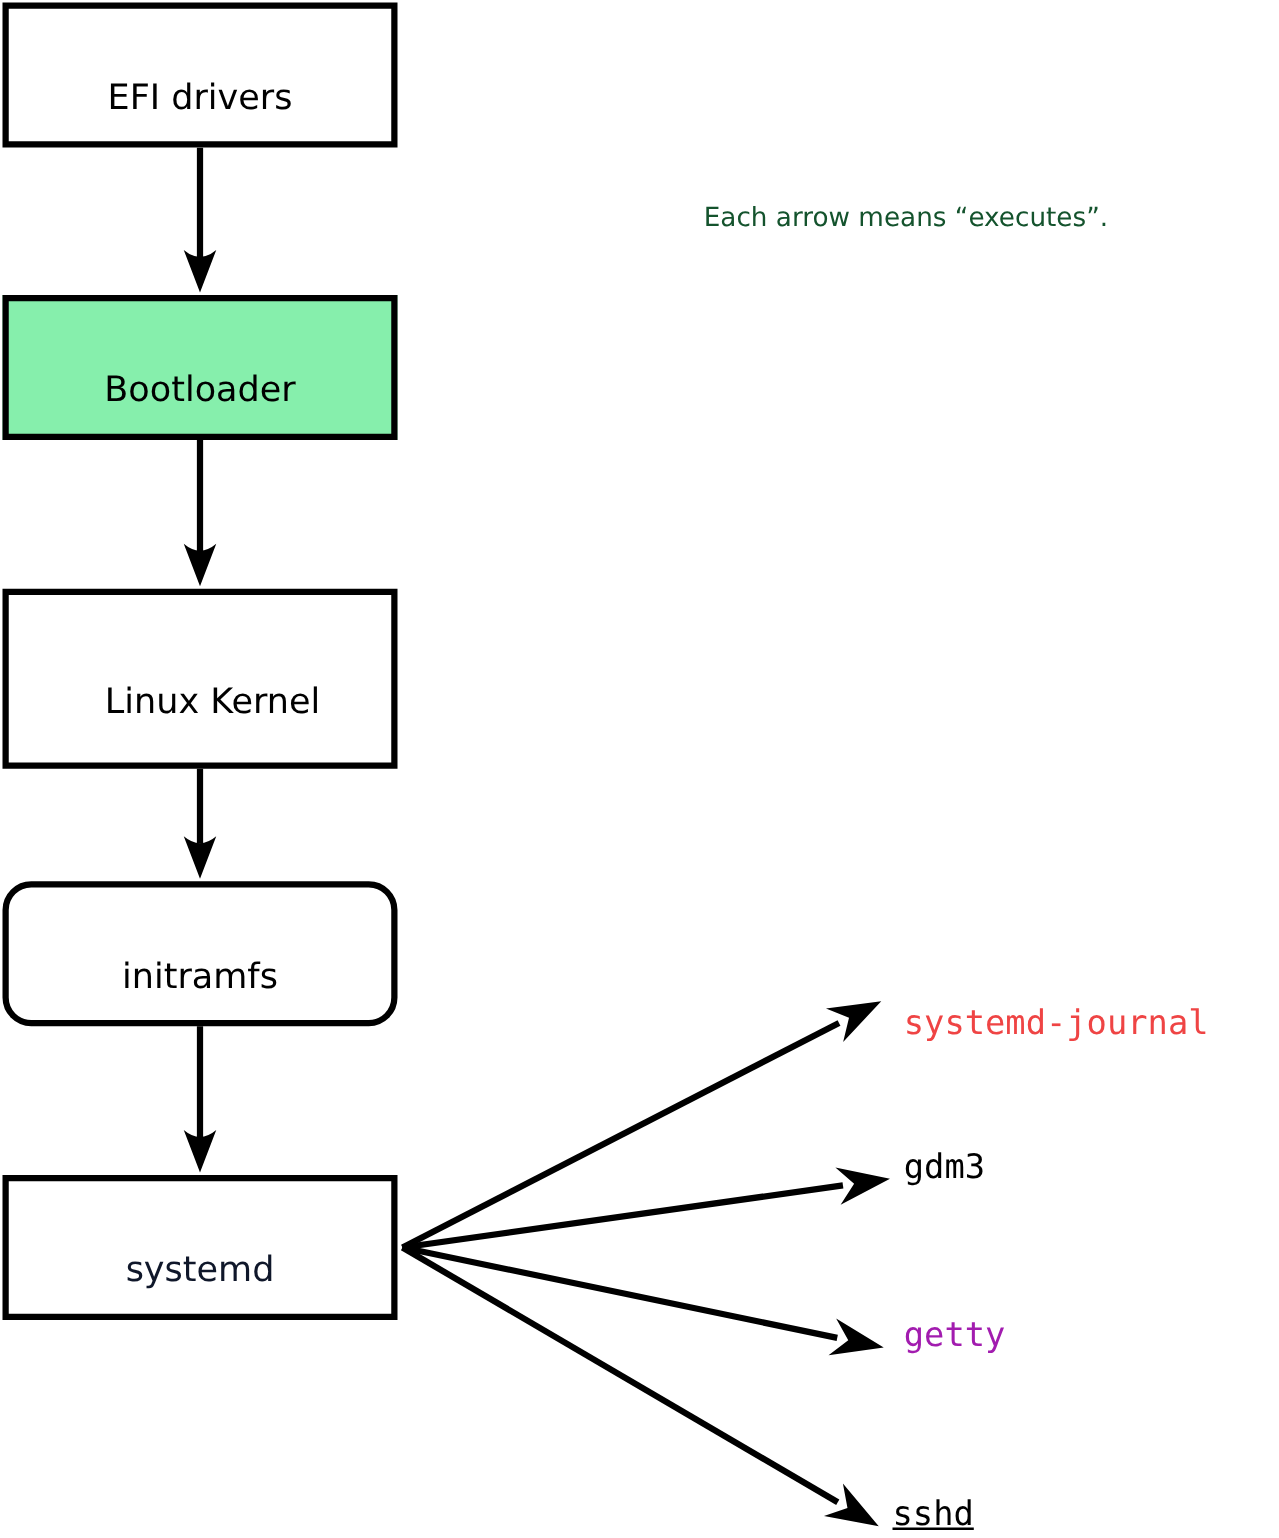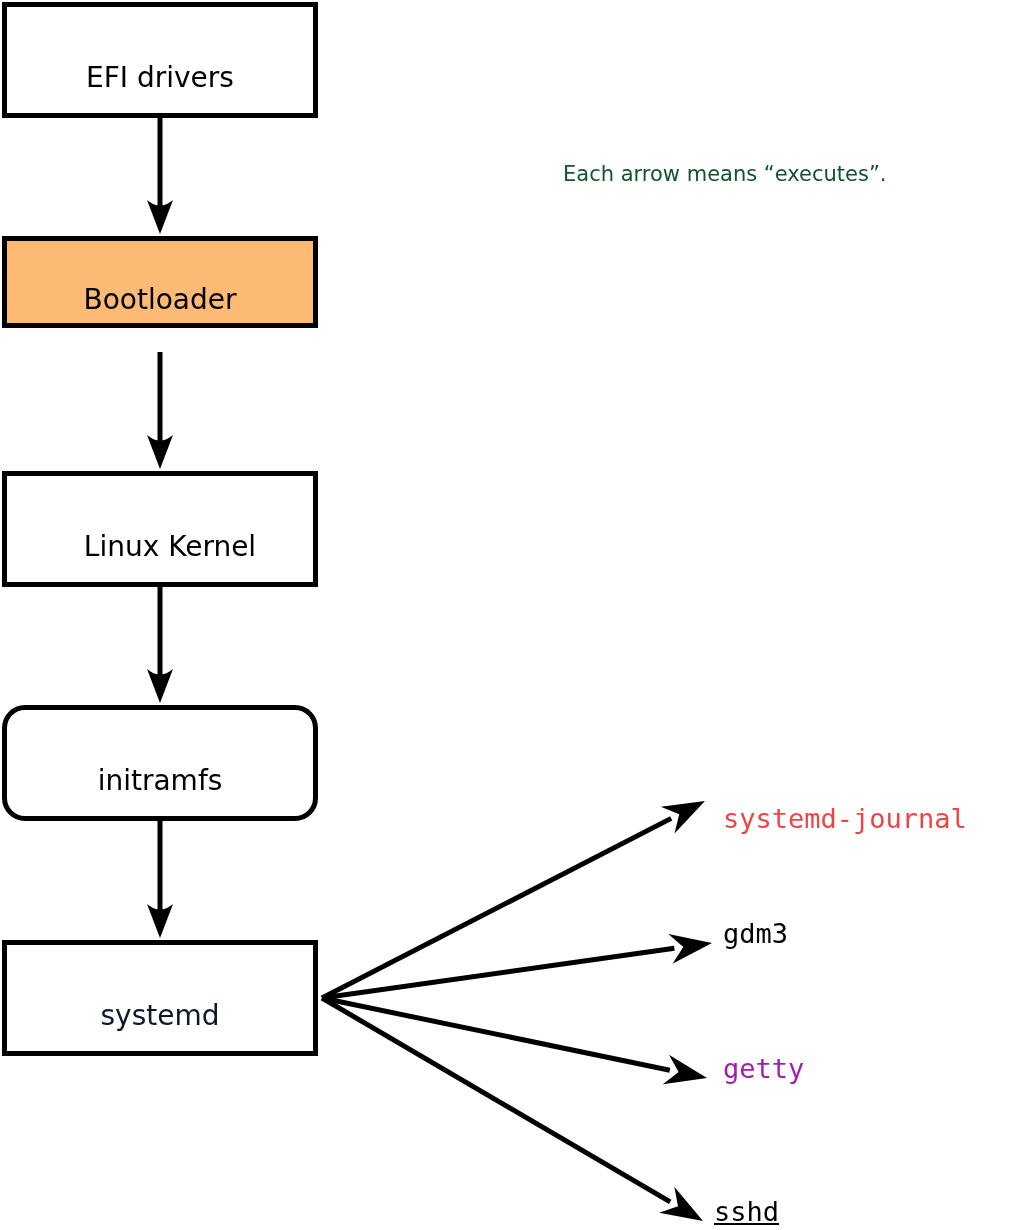"Bootloader" div.stage-box { background: #fdba74 -> #86efac; height: 92px -> 116px }
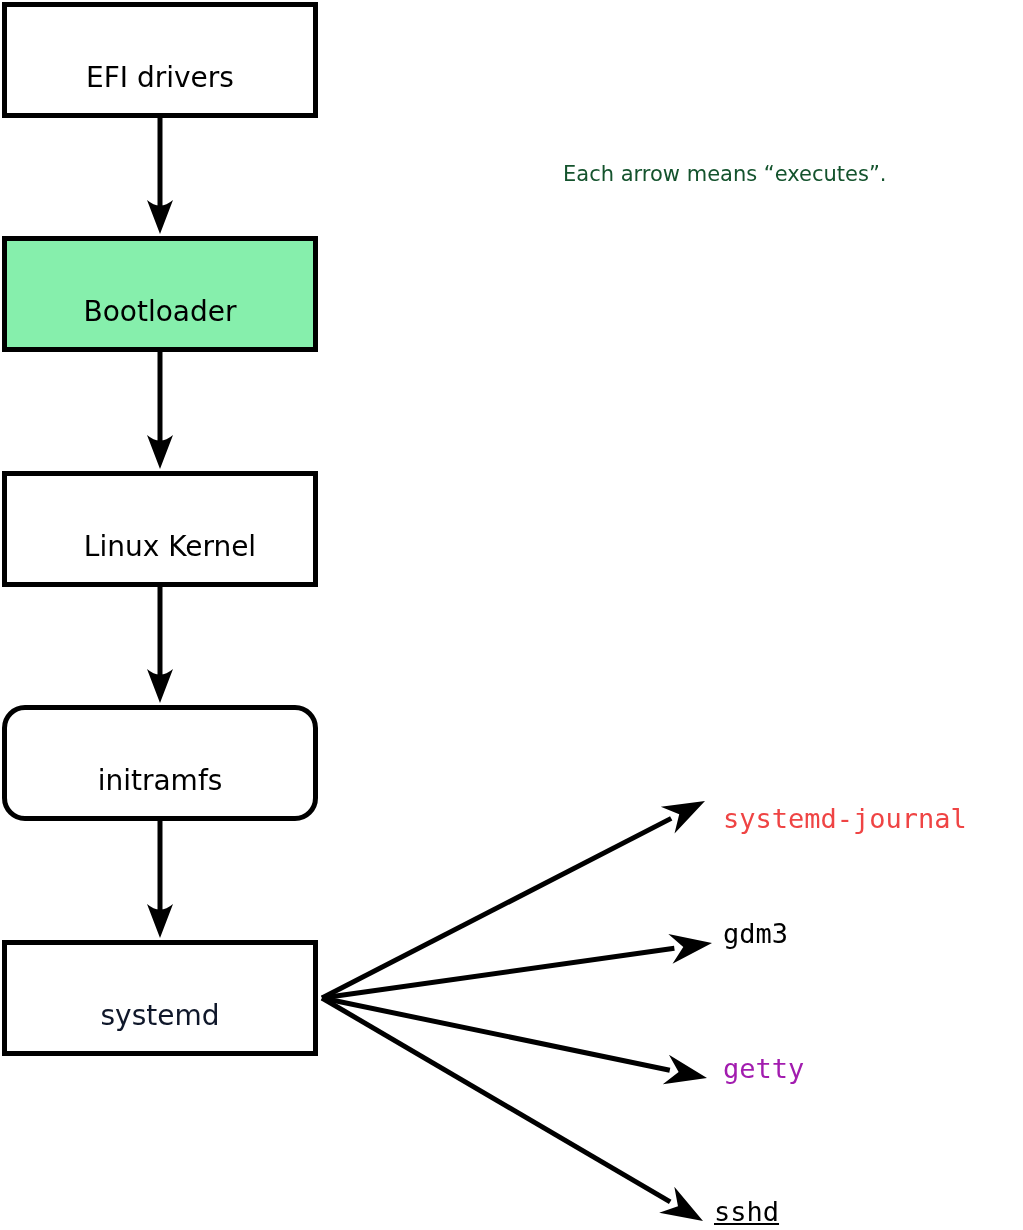"Linux Kernel" div.stage-box { height: 116px -> 144px }
